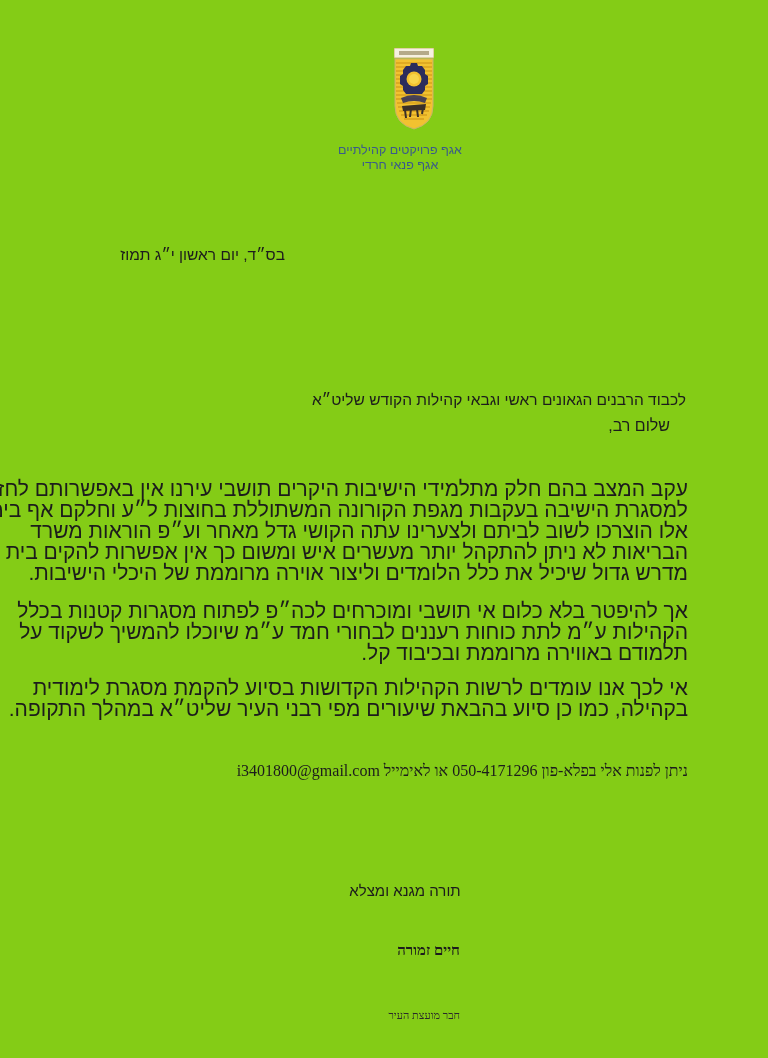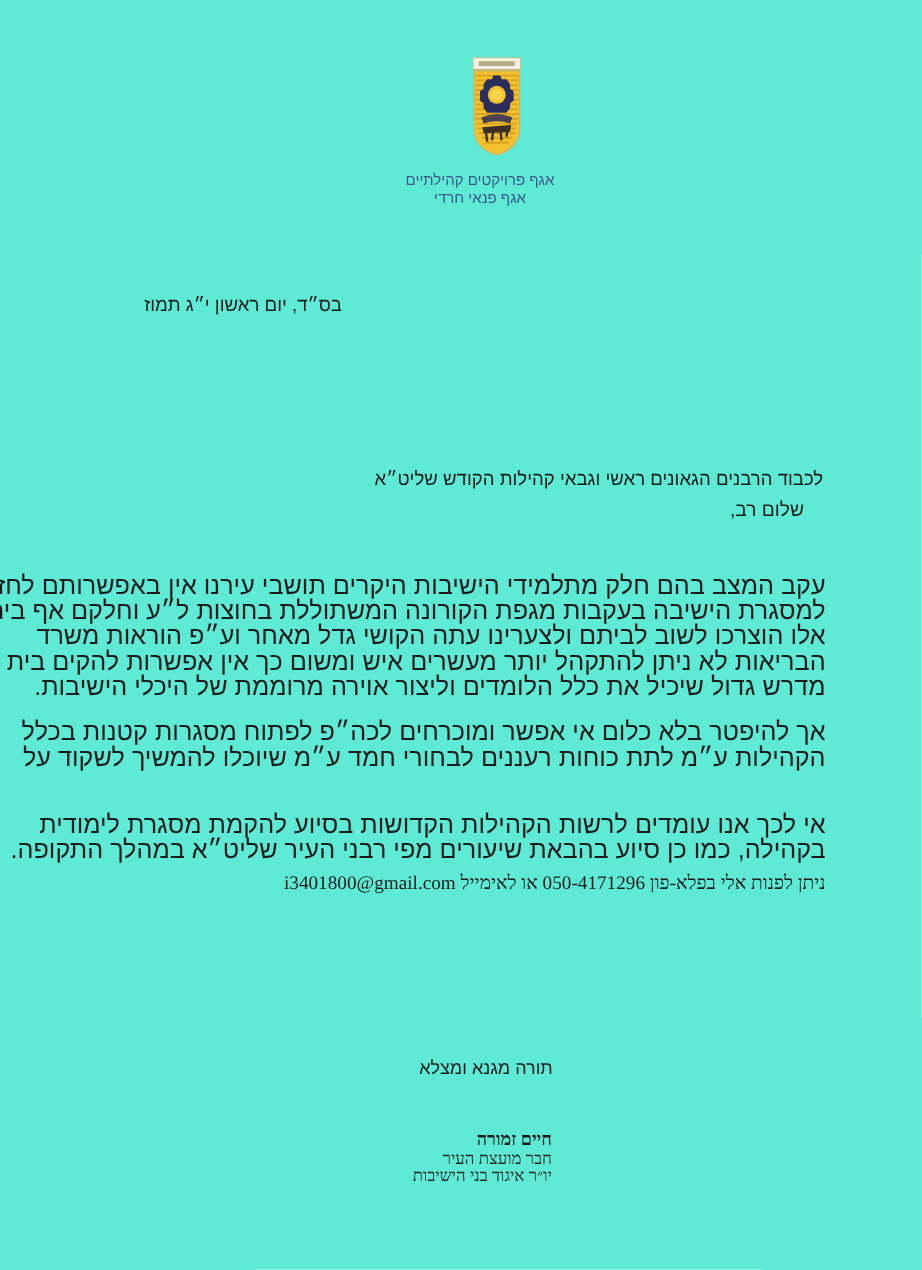"אגף פרויקטים קהילתיים" .page { background: #5eead4 -> #84cc16 }
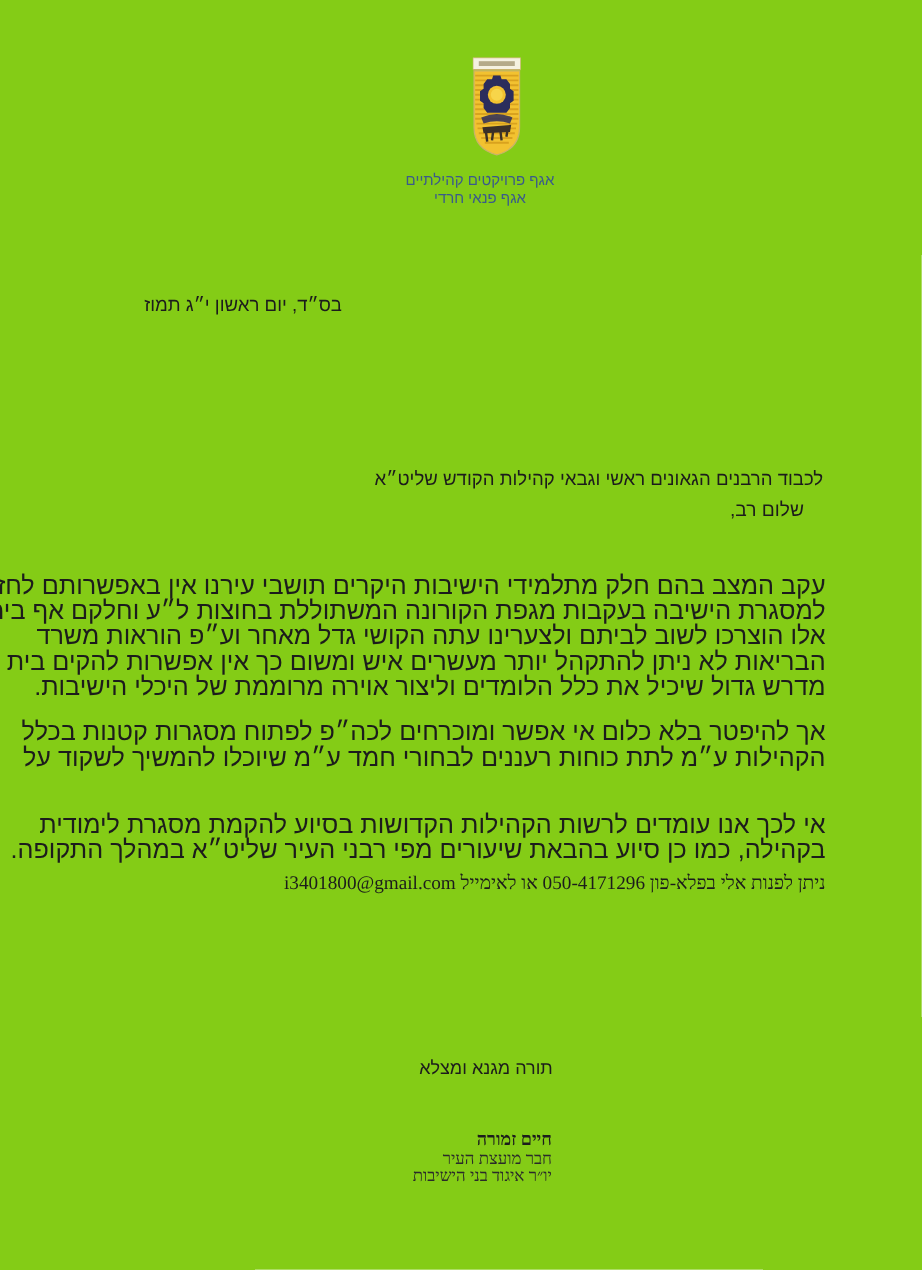"אך להיפטר בלא כלום אי" span.row { text: אפשר -> תושבי }
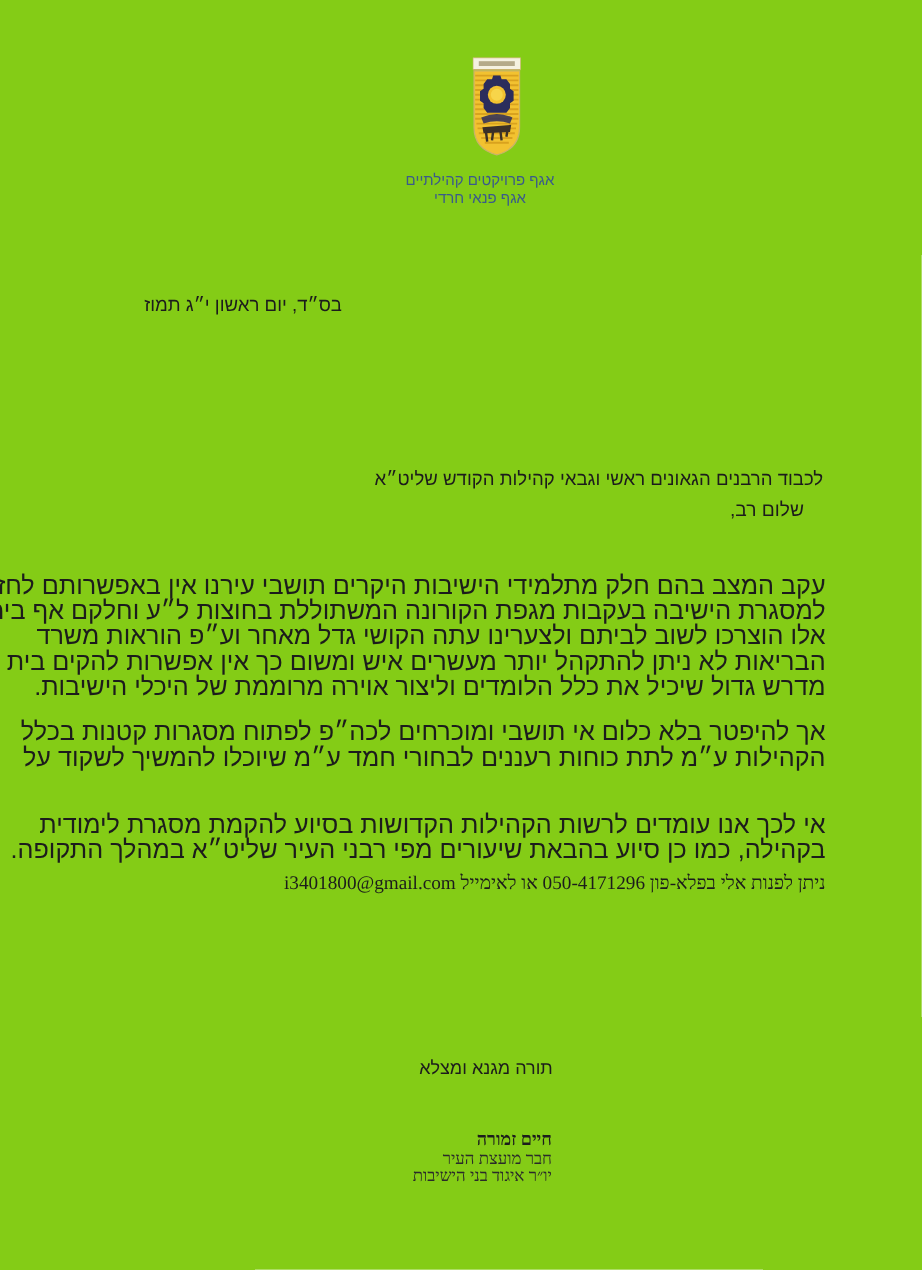"תלמודם באווירה מרוממת ובכיבוד קל." span.row { html: none -> <span>תלמודם באווירה מרוממת ובכיבוד קל.</span> }
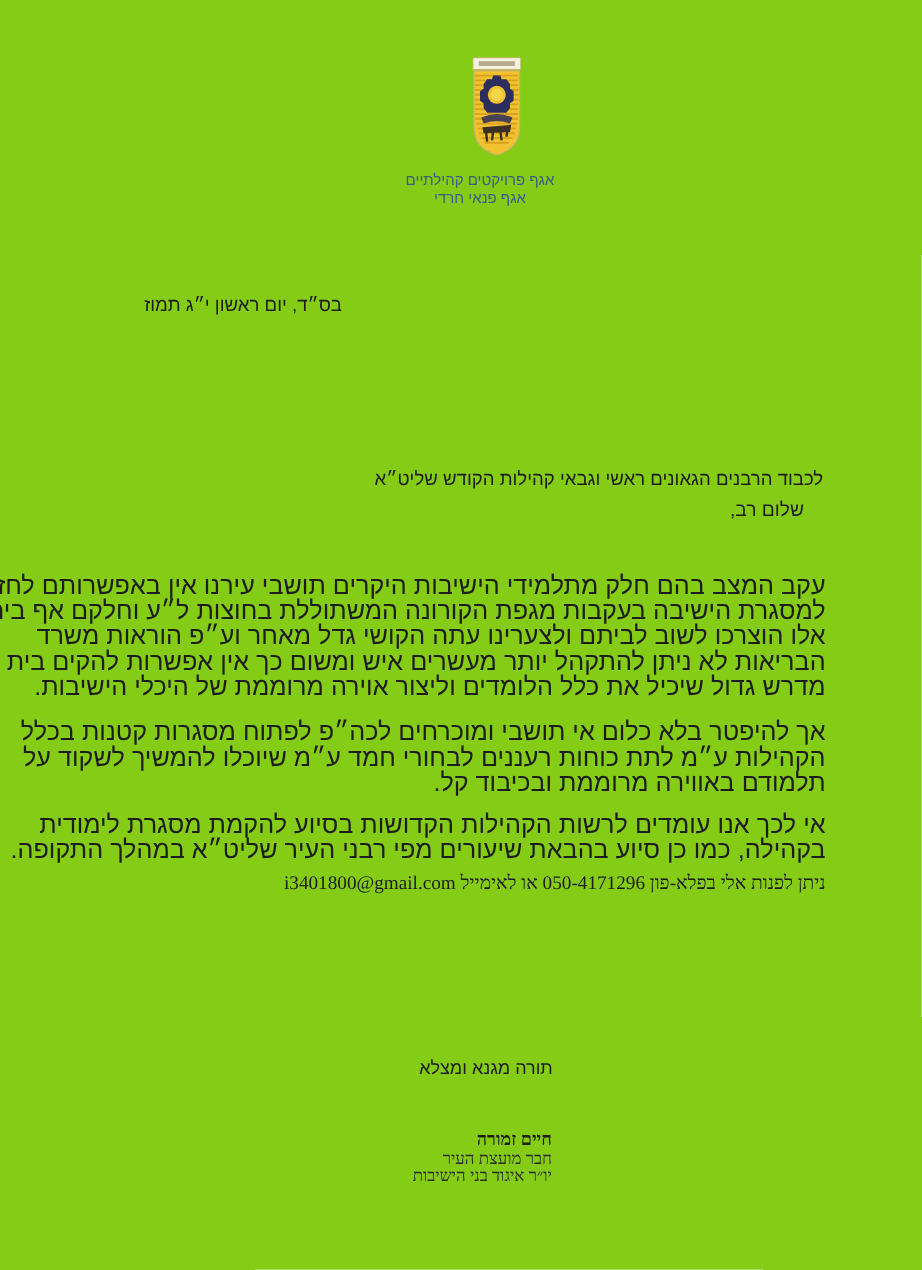"ניתן לפנות אלי בפלא-פון 050-4171296" .contact { top: 728px -> 762px }
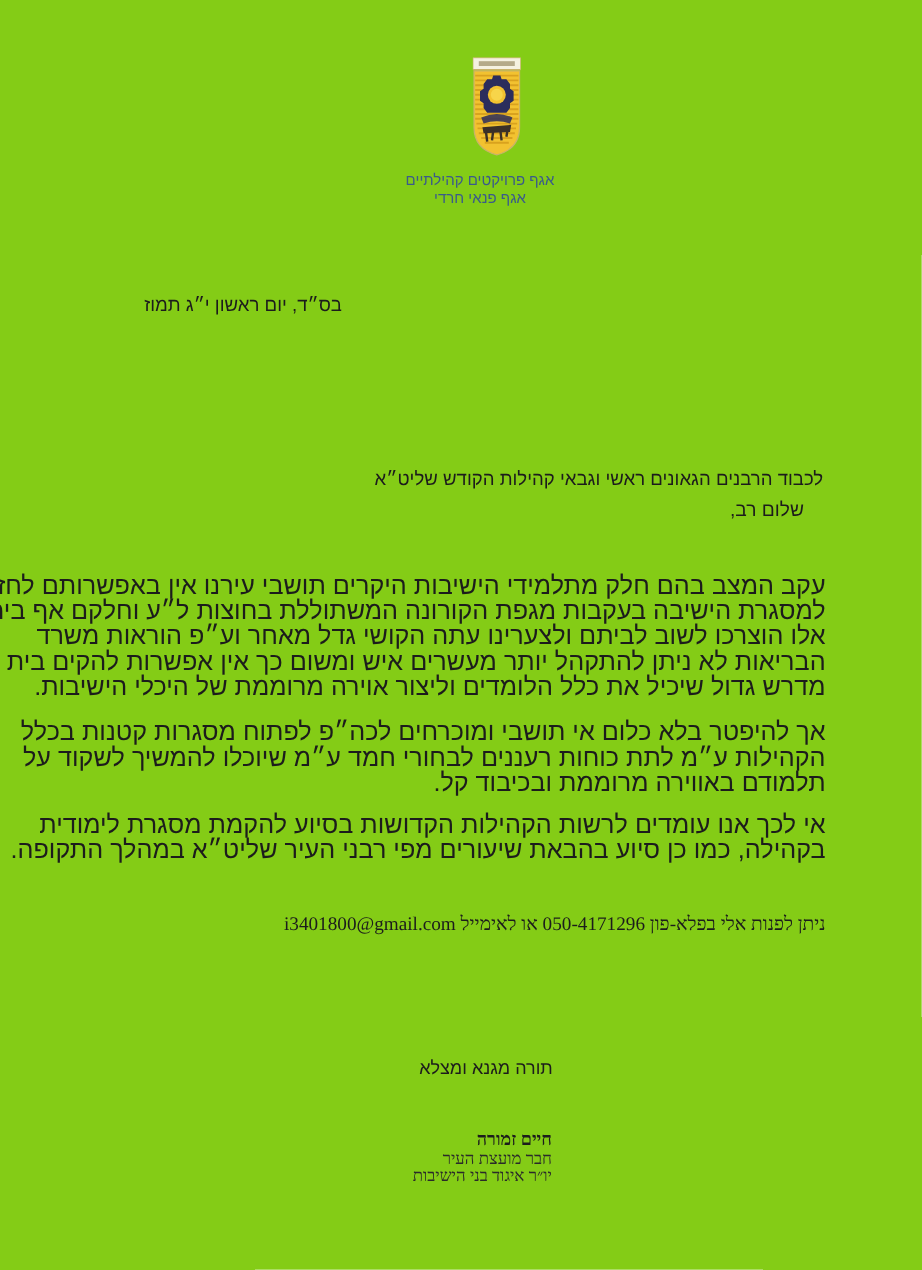"חבר מועצת העיר" .sig-title { font-size: 14px -> 11px; margin-top: none -> 48px }
